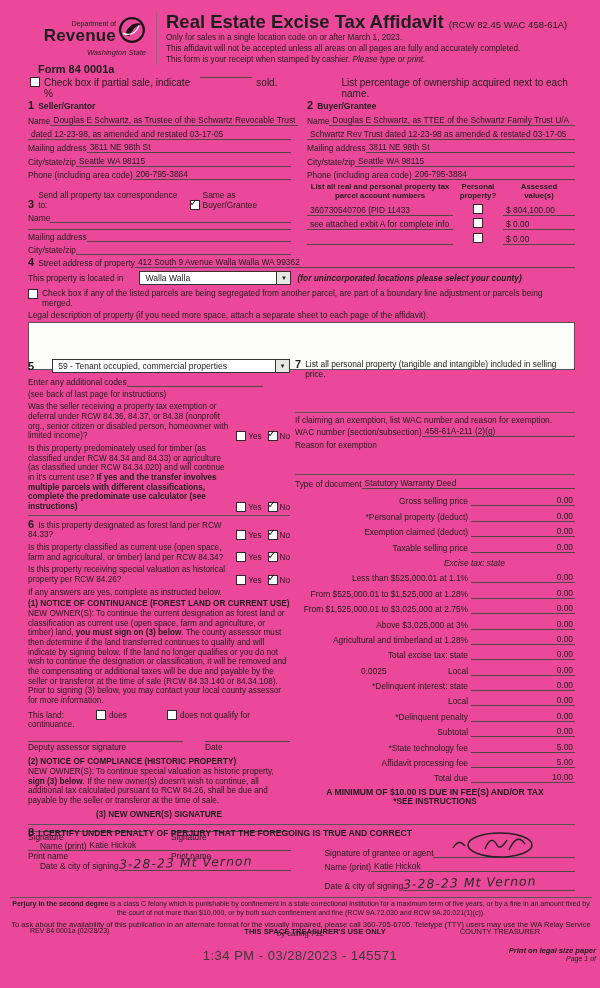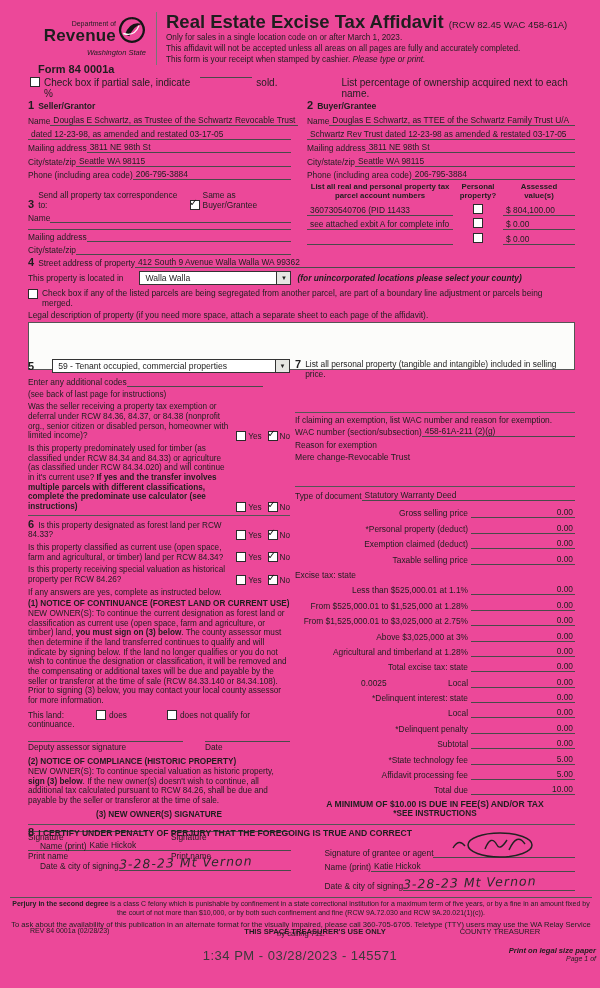"Mere change-Revocable Trust" div { html: <div>Mere change-Revocable Trust</div> -> none }
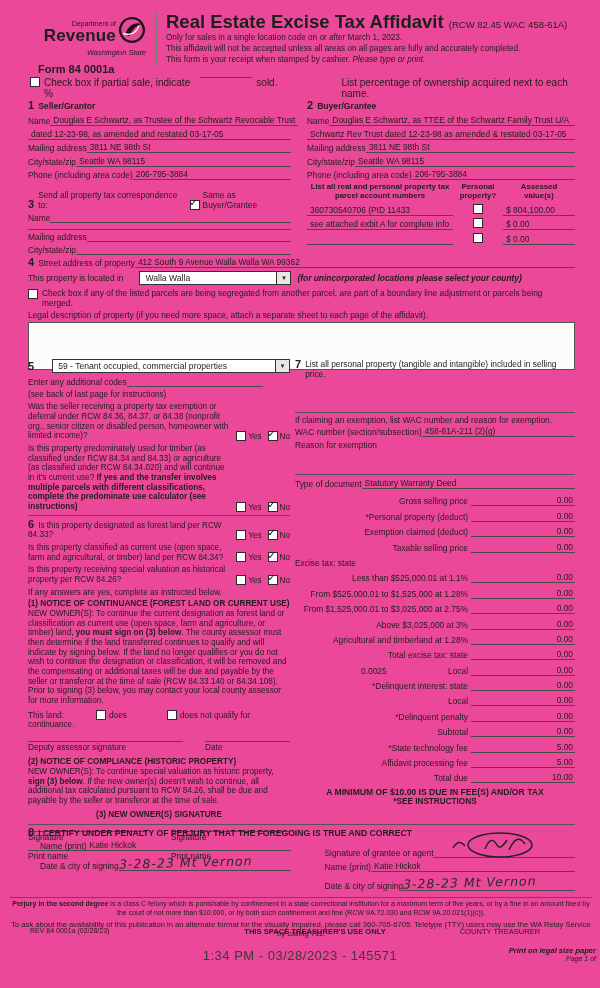"Excise tax: state" div.mline { font-style: none -> italic; justify-content: flex-start -> flex-end }
